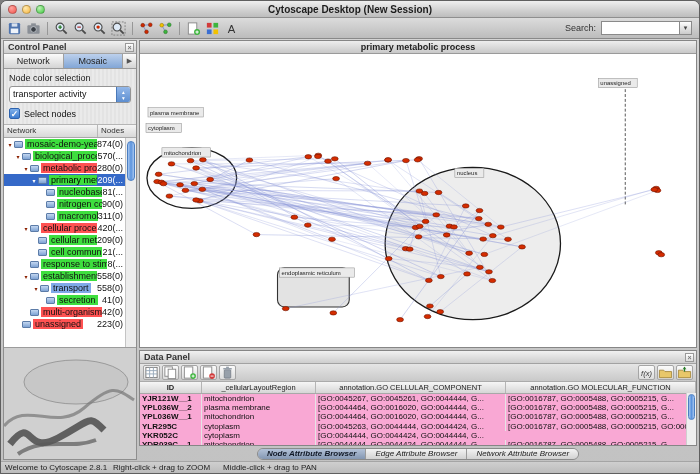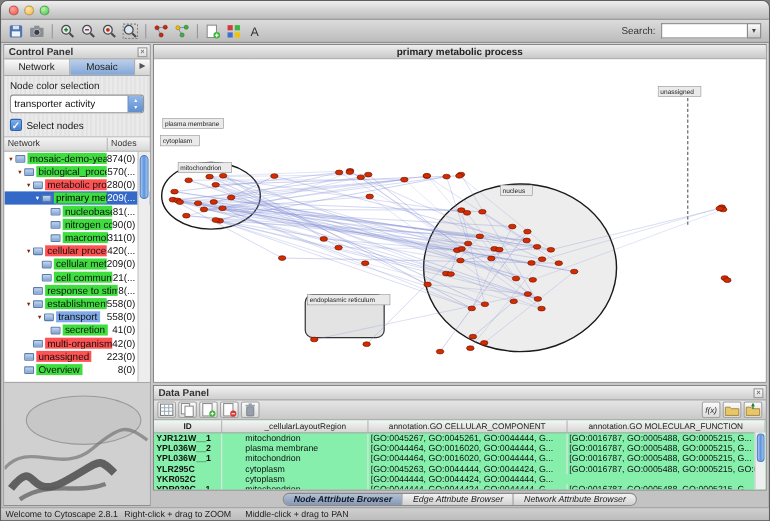"Cytoscape Desktop (New Session)" div.titletext { html: none -> <div>Cytoscape Desktop (New Session)</div> }
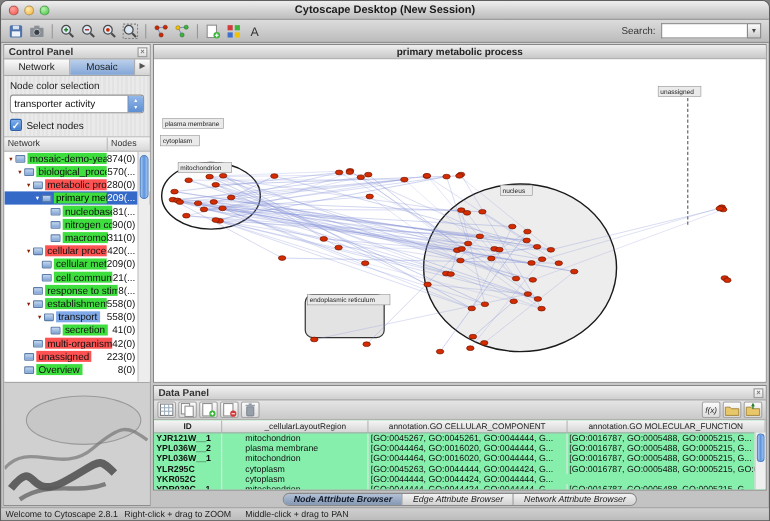"Overview" div.trow { html: <div> <span></span> <span></span> <span>Overview</span> <span>8(0)</span> </div> -> none }
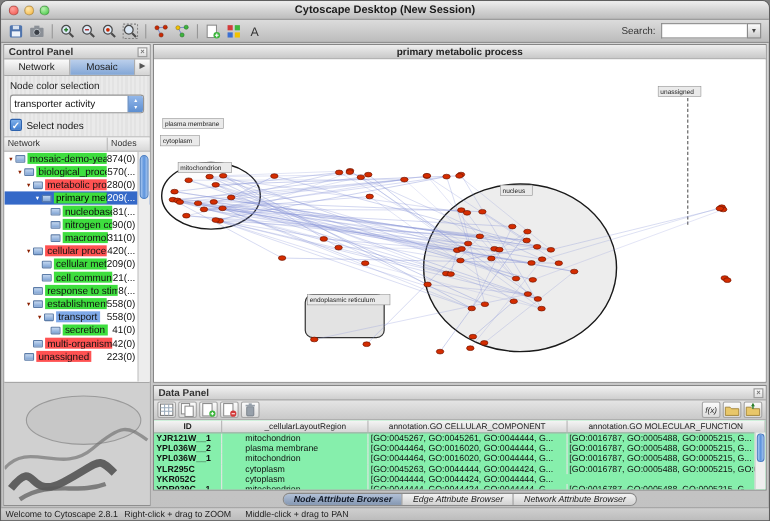"ID" .dtable { background: #86efac -> #f9a8d4 }
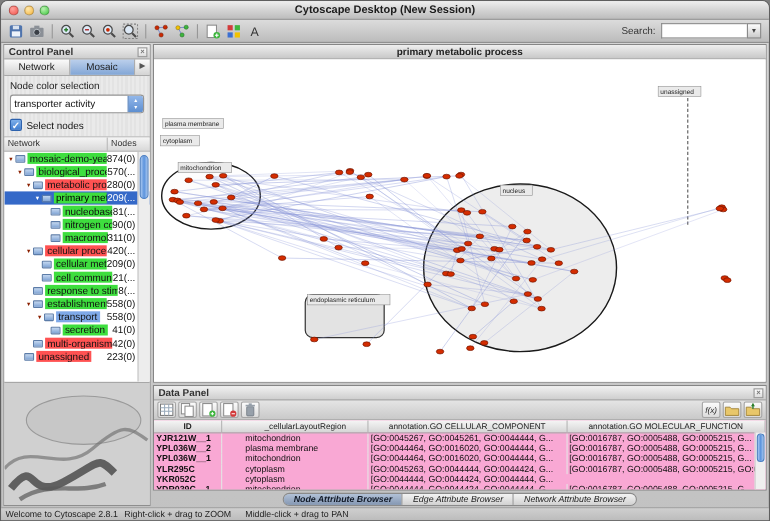"_cellularLayoutRegion" .creg { margin-left: 19px -> none }
